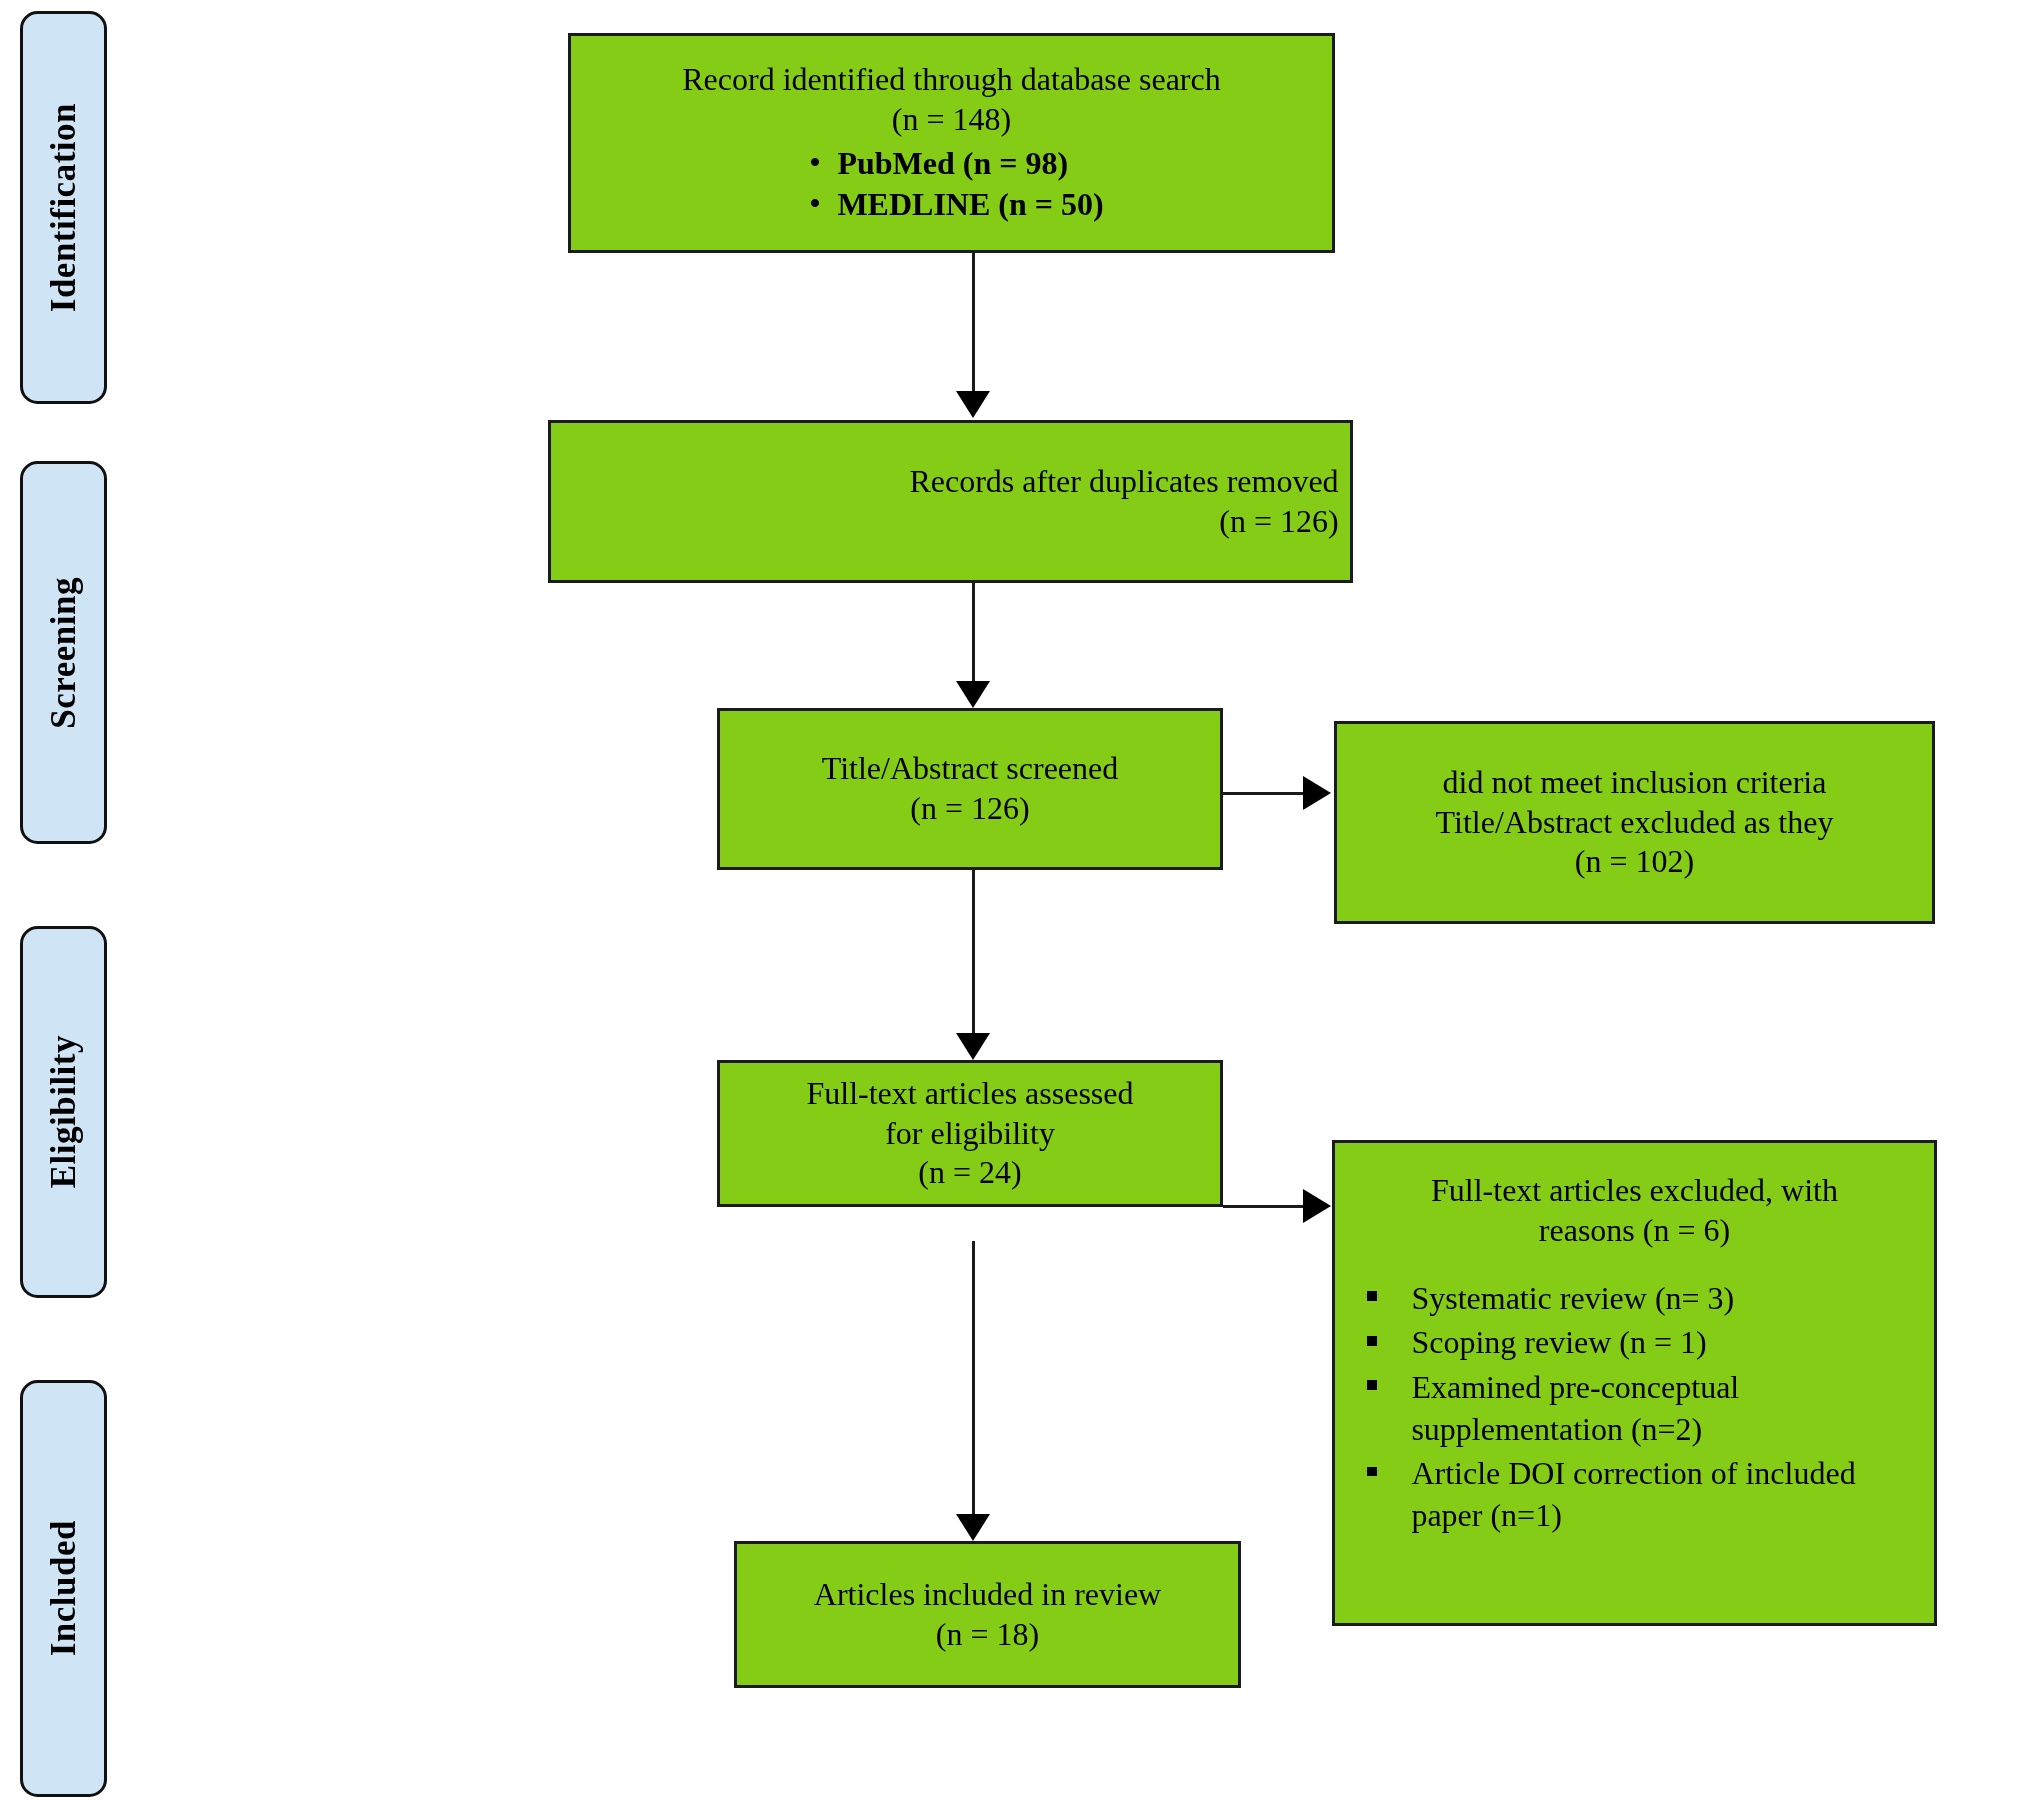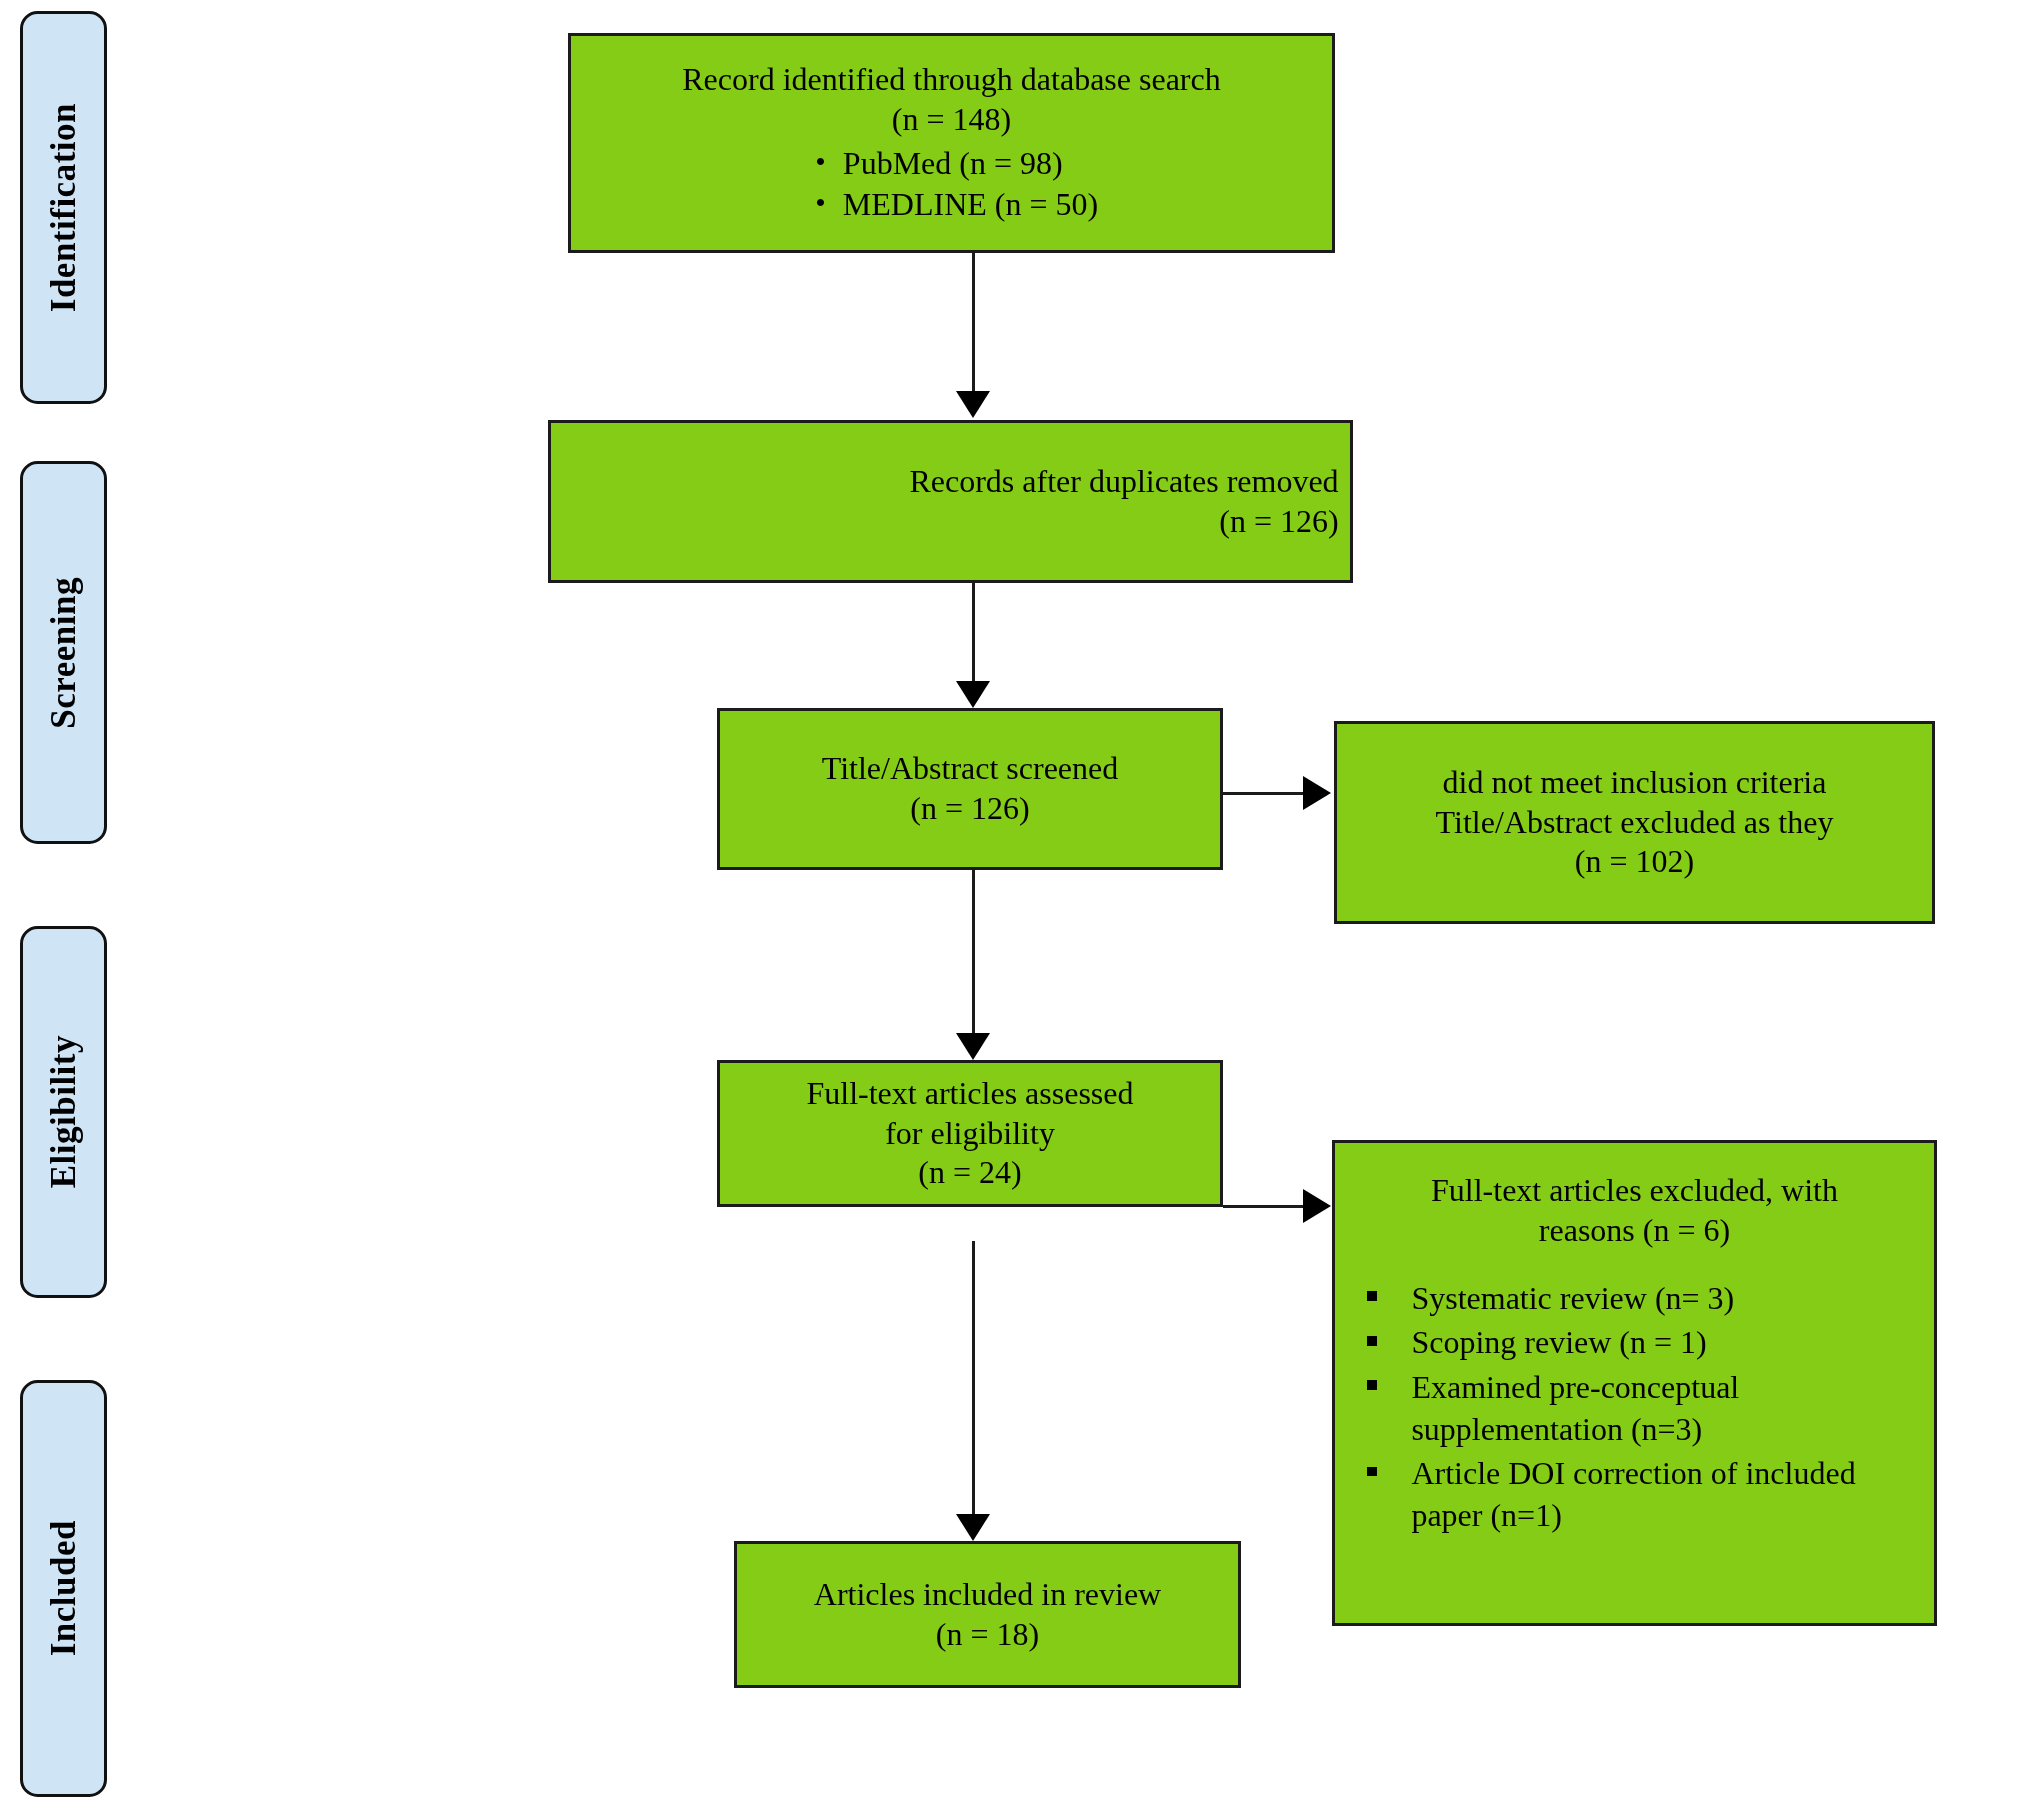"PubMed (n = 98)" ul.bullets li { font-weight: none -> bold }
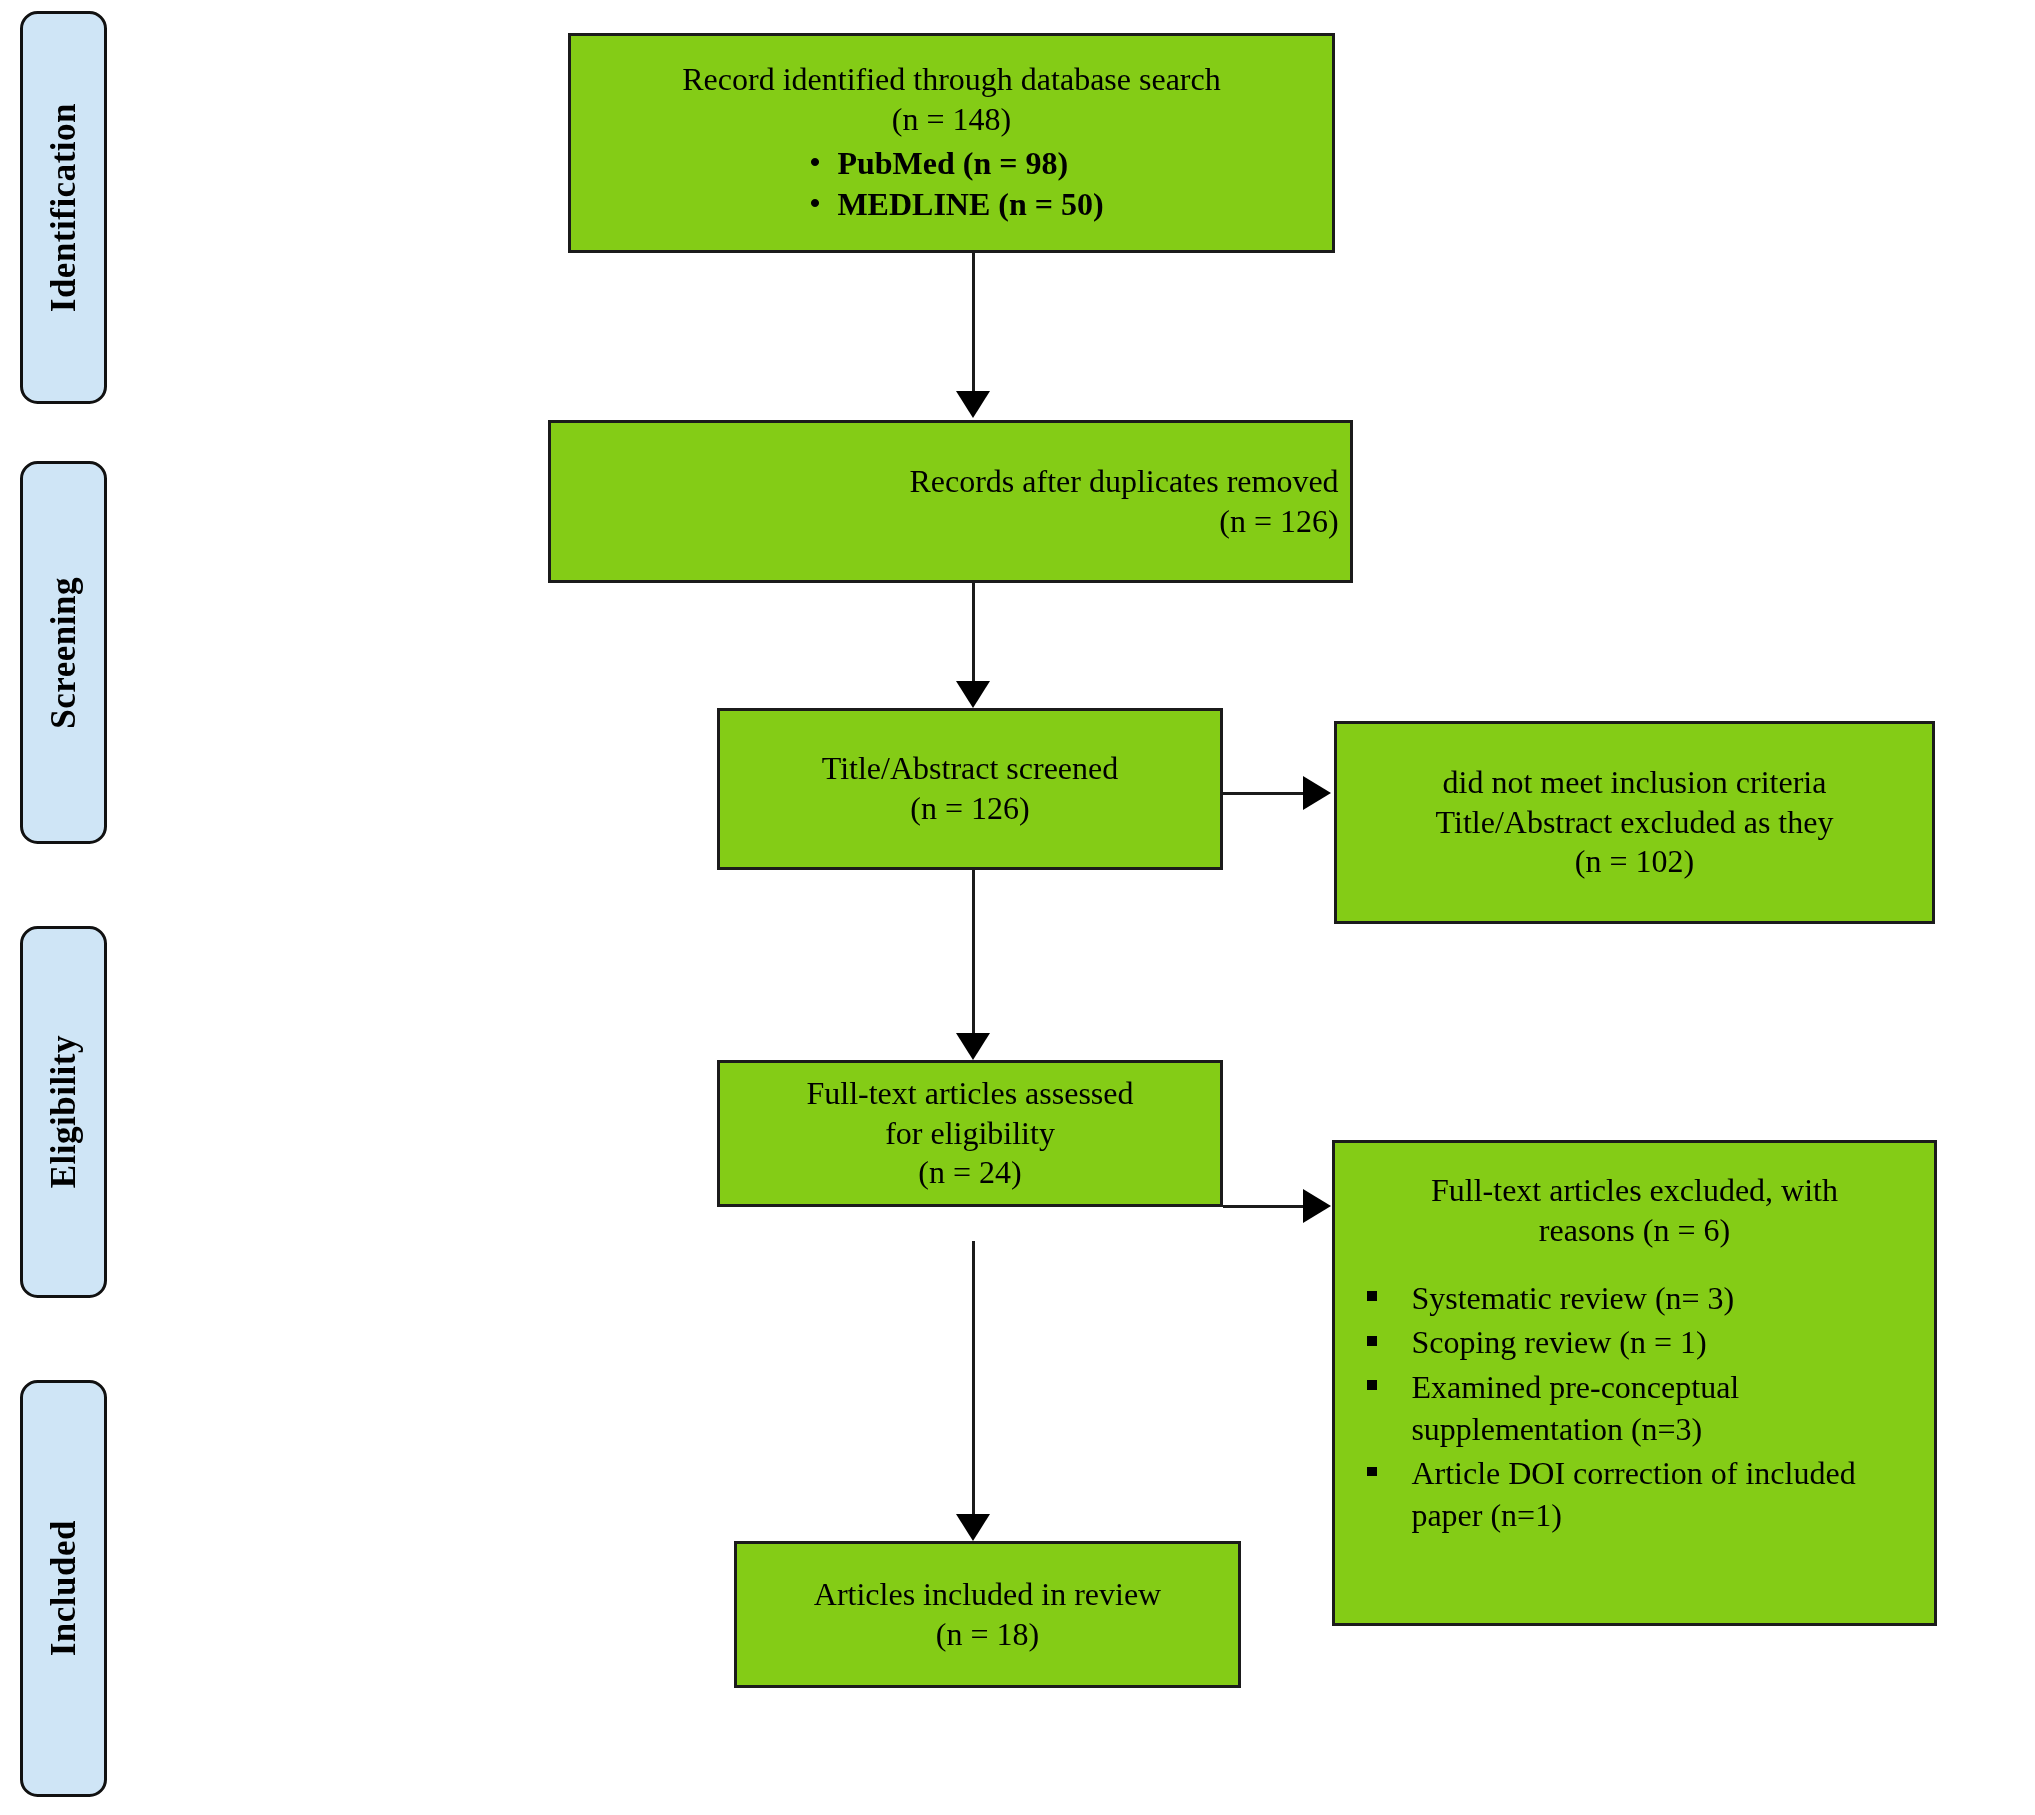"Examined pre-conceptual supplementation" li { text: 3 -> 2 }
